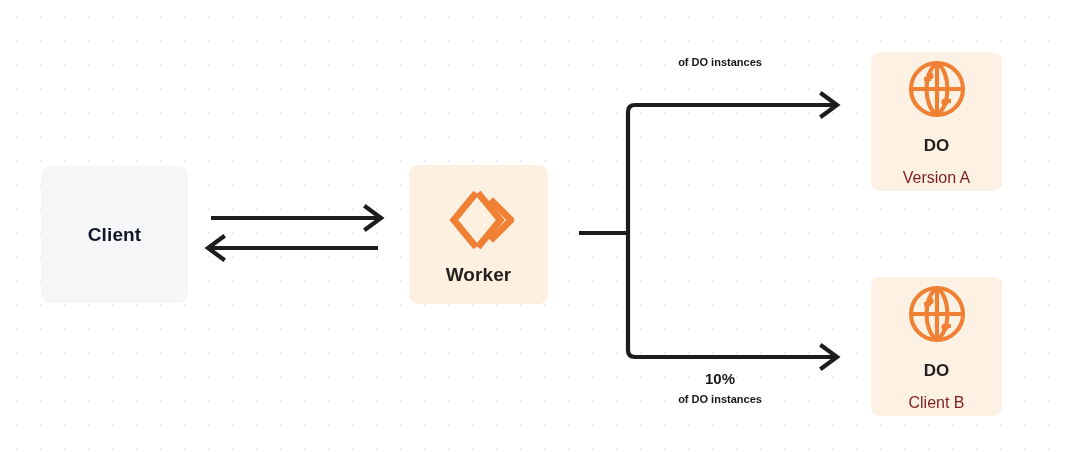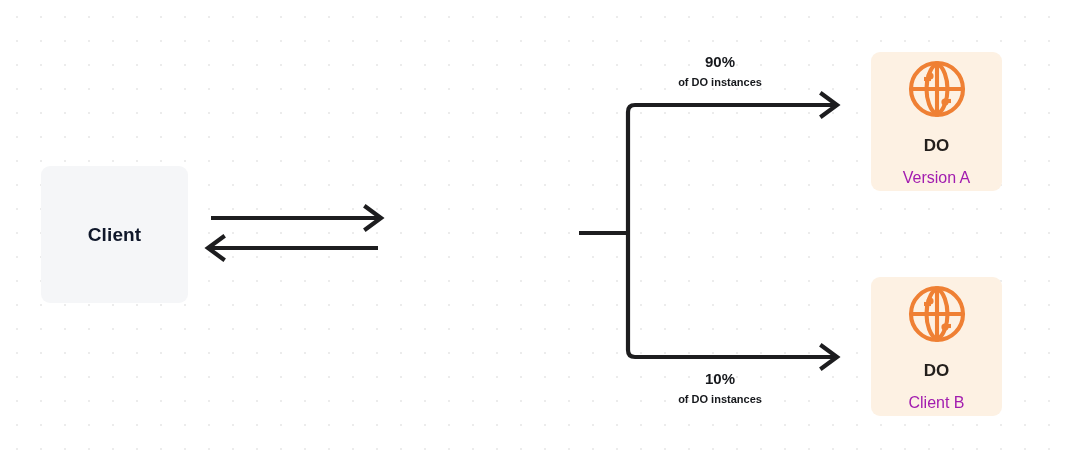"90%" span.pct { html: <span>90%</span> -> none }
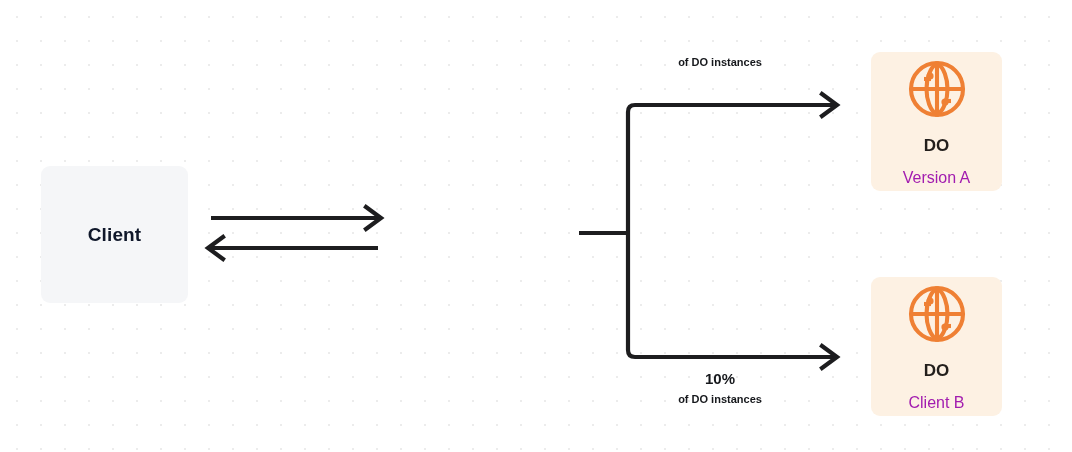"Version A" .do-sub { color: #a21caf -> #7f1d1d }
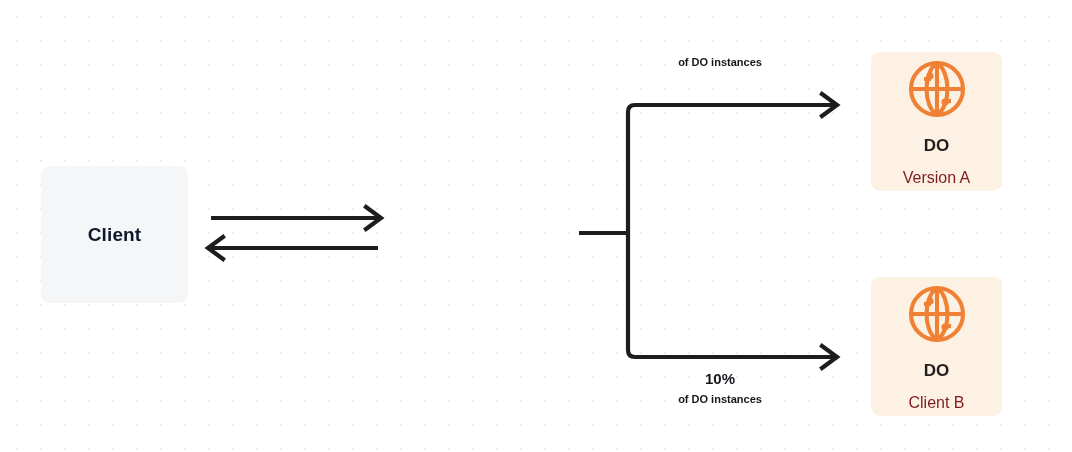"Worker" div.node { html: none -> <div> <svg> <polyline></polyline> <polyline></polyline> <polyline></polyline> </svg> <span>Worker</span> </div> }
